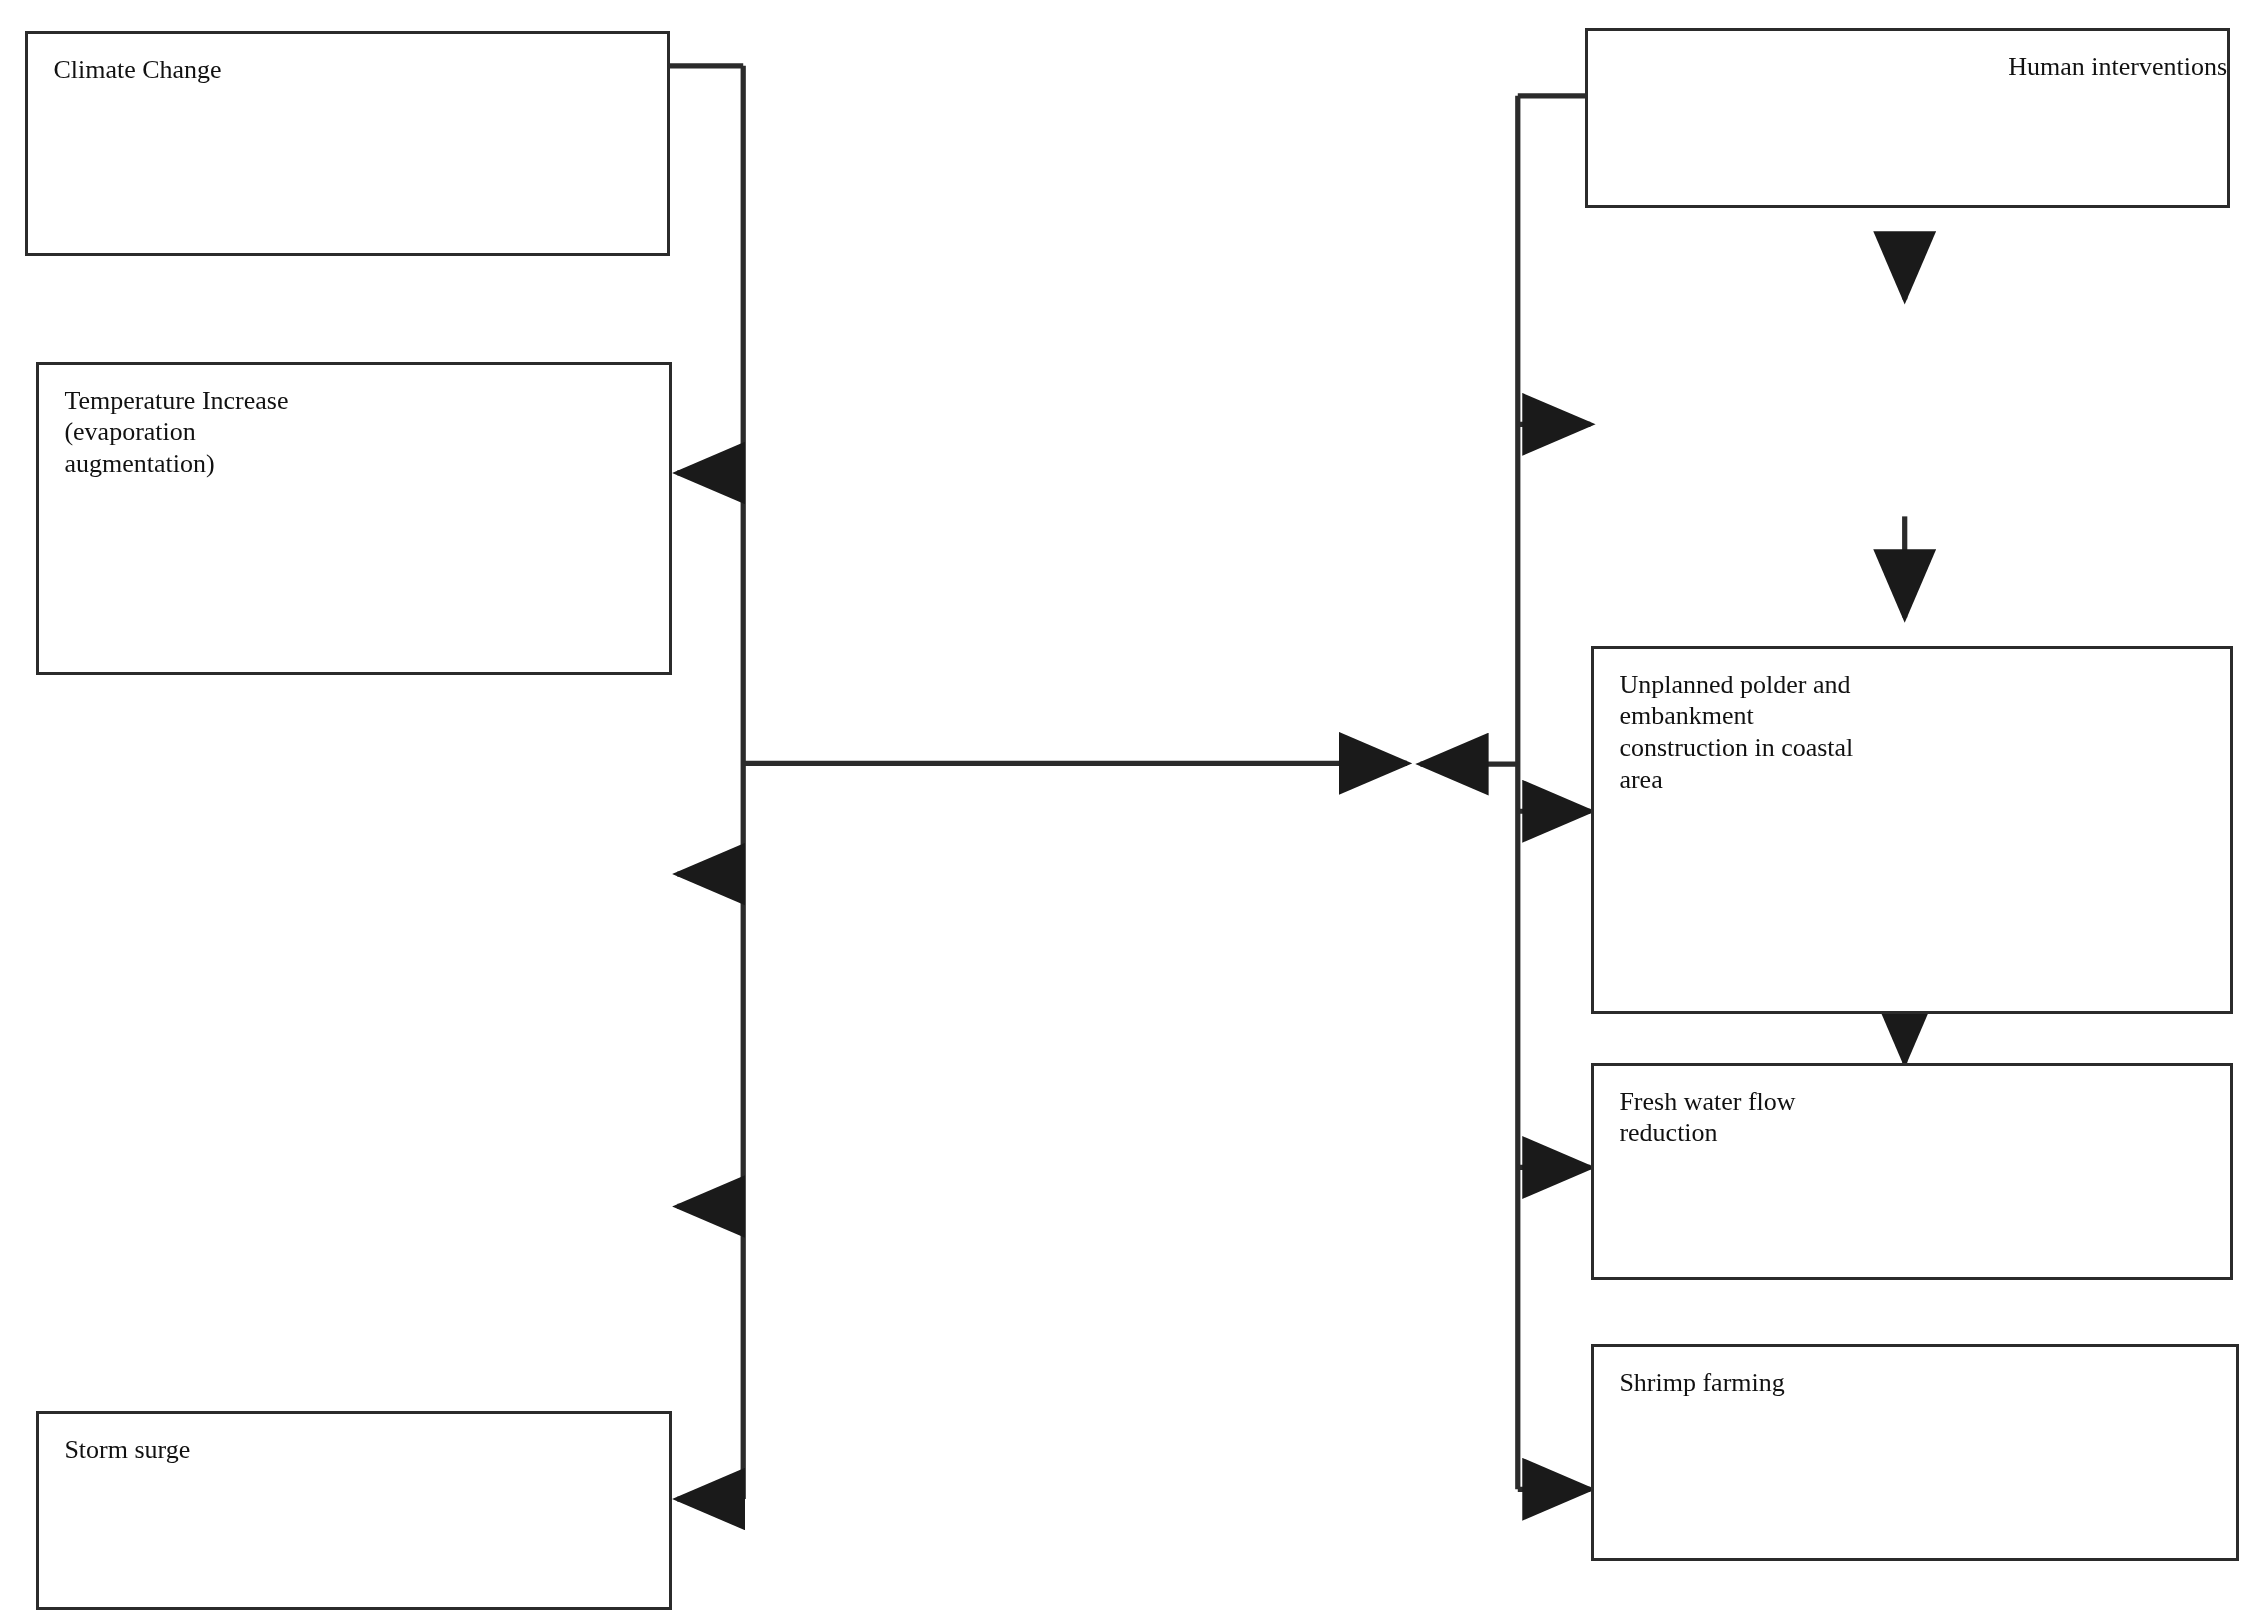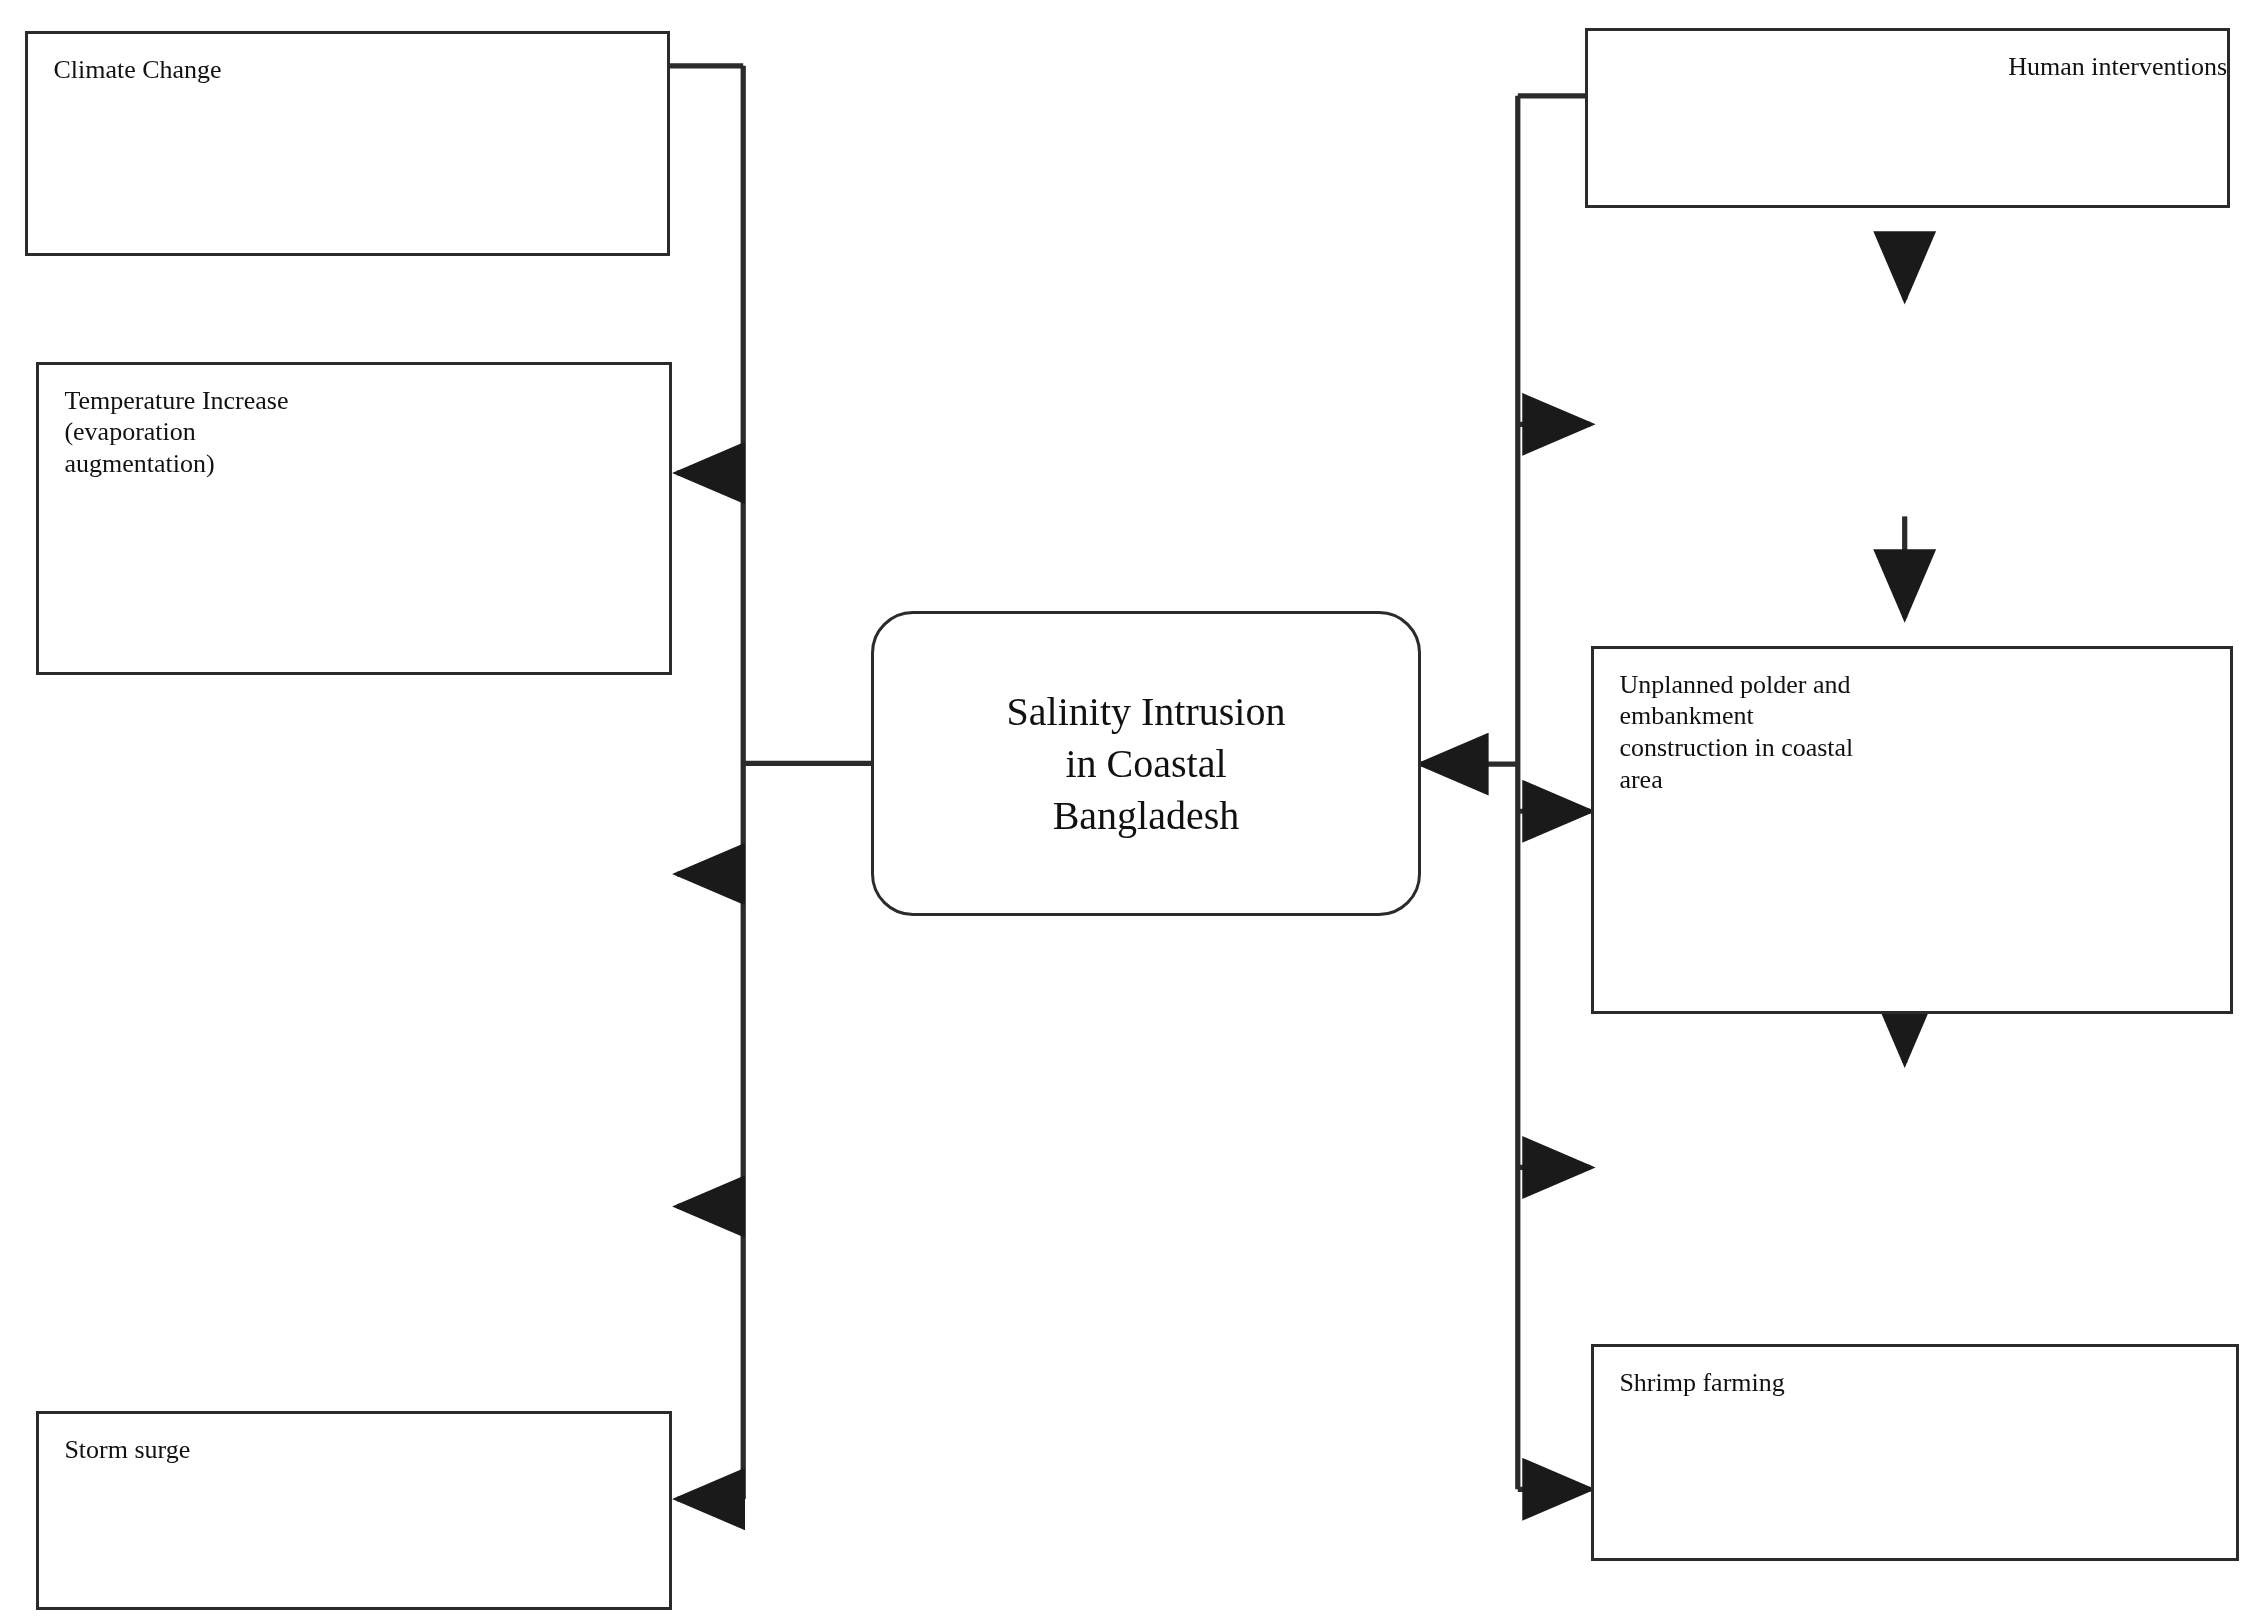"Salinity Intrusion" div.center-node { html: <div> <span>Salinity Intrusion in Coastal Bangladesh</span> </div> -> none }
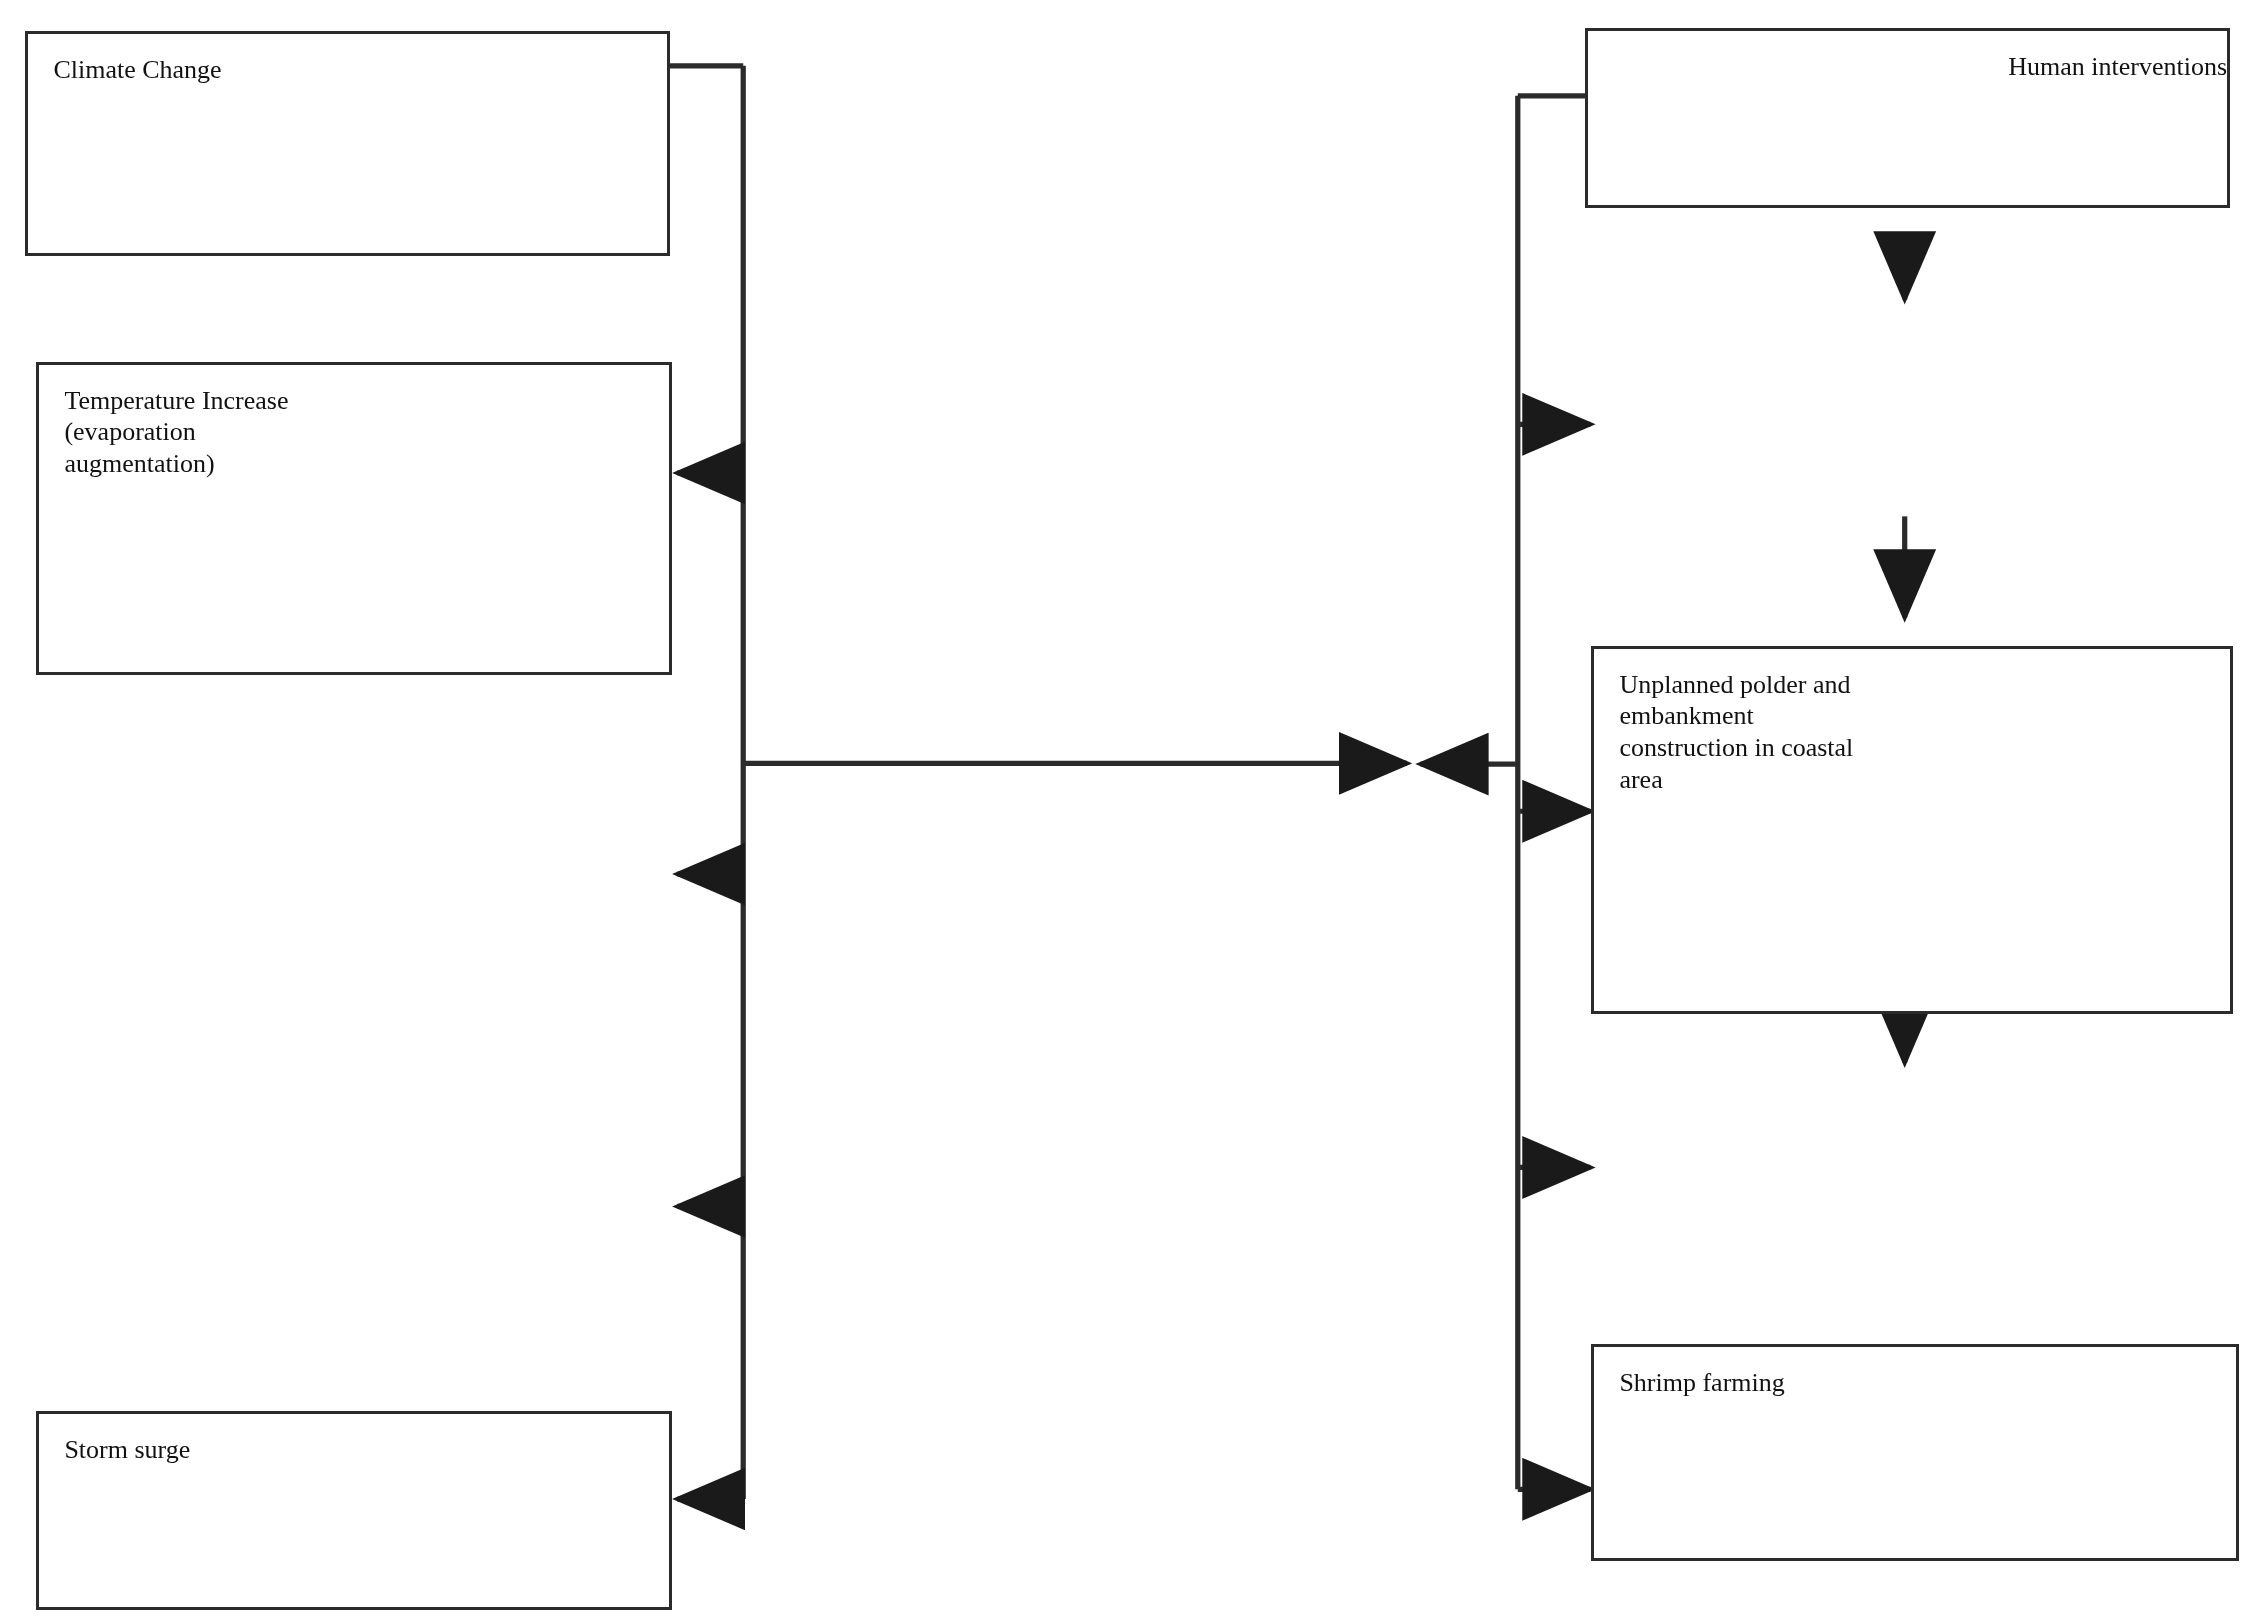"Fresh water flow" div.node { html: none -> <div> <span>Fresh water flow reduction</span> </div> }
